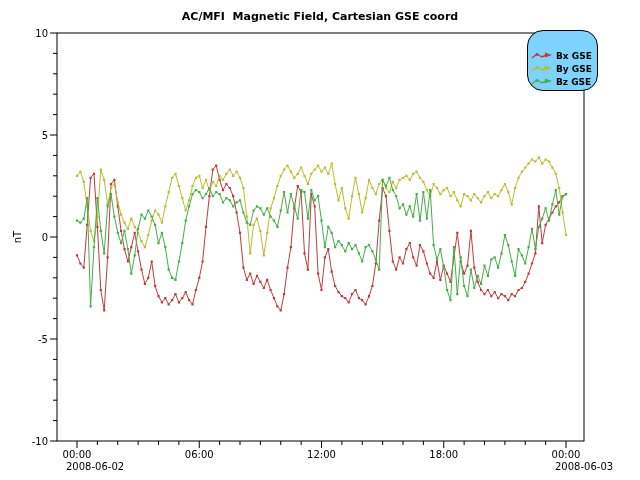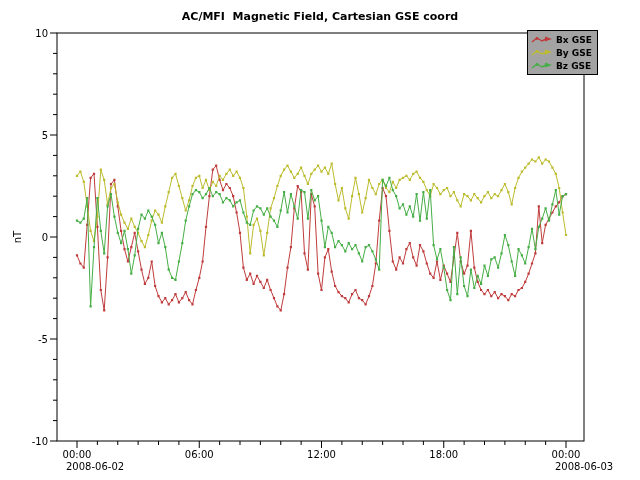"Bx GSE" .legend { background: #a3a3a3 -> #7dd3fc; border-radius: 0 -> 16px; padding: 2px 5px 2px 3px -> 18px 5px 2px 3px }
